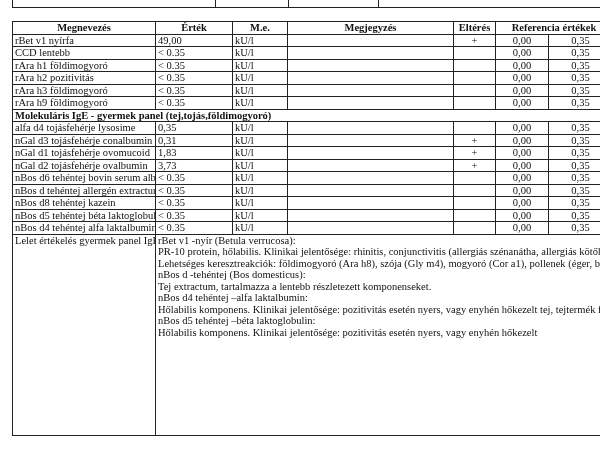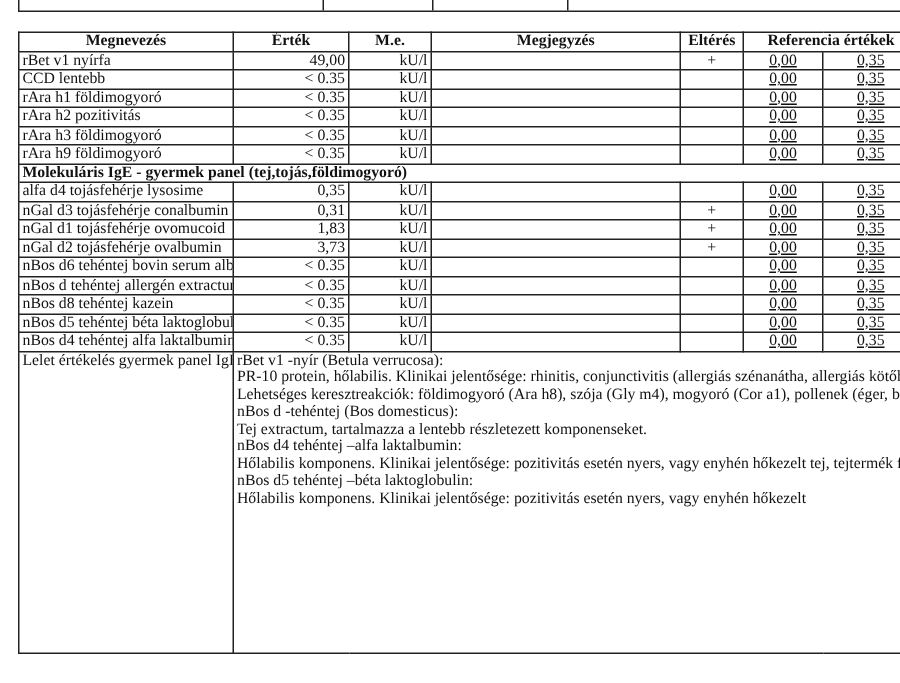"49,00" td.val { text-align: right -> none }
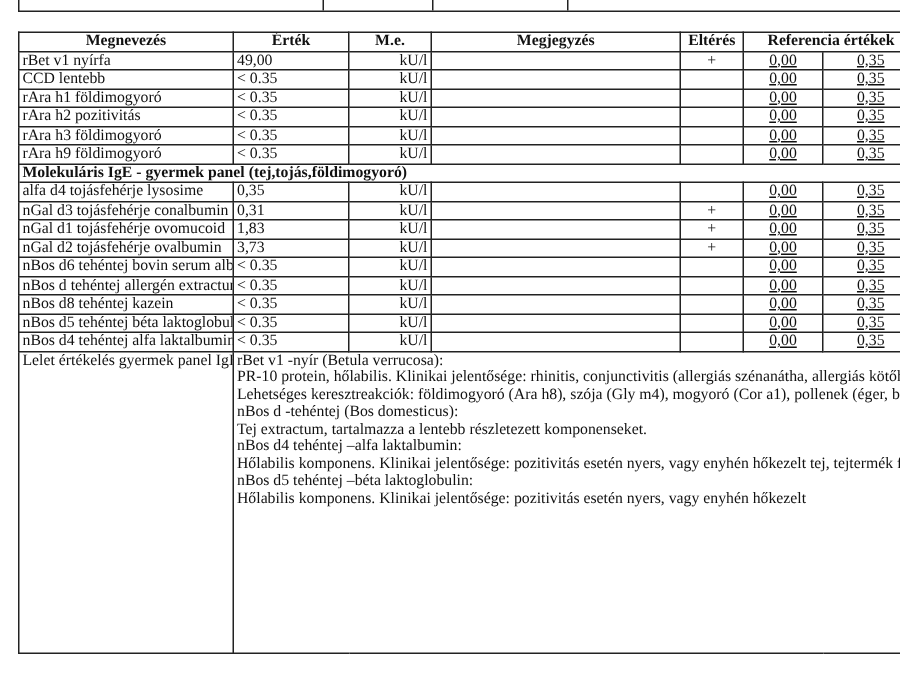"kU/l" td.unit { text-align: right -> left }
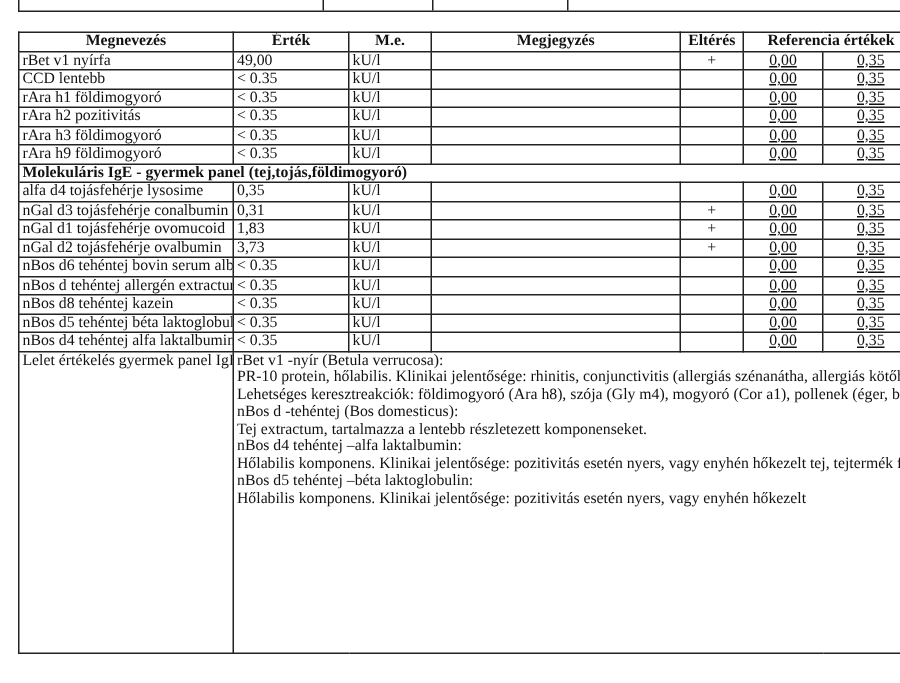"0,00" td.ref { text-decoration: underline -> none }
